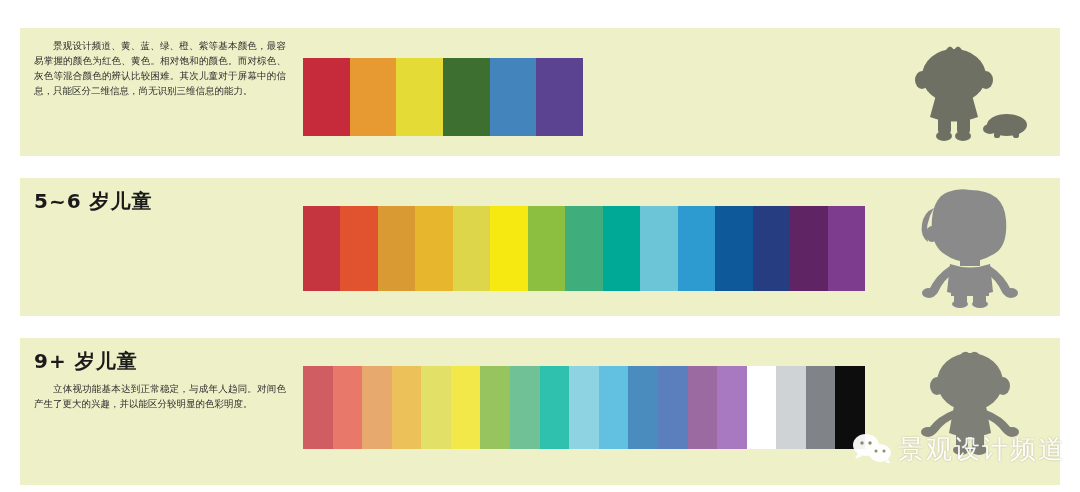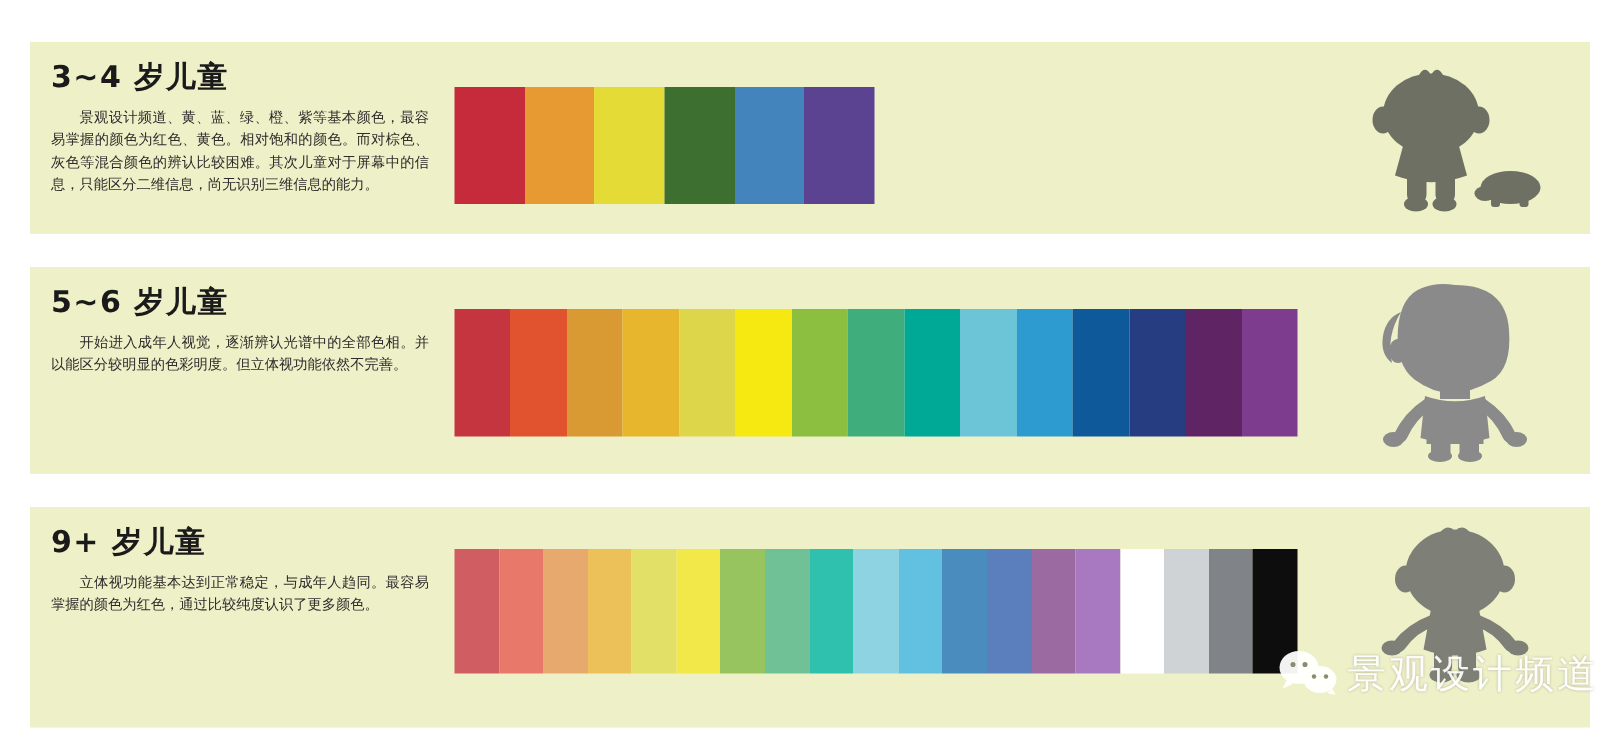"3~4 岁儿童" div.age-title { html: <div>3~4 岁儿童</div> -> none }
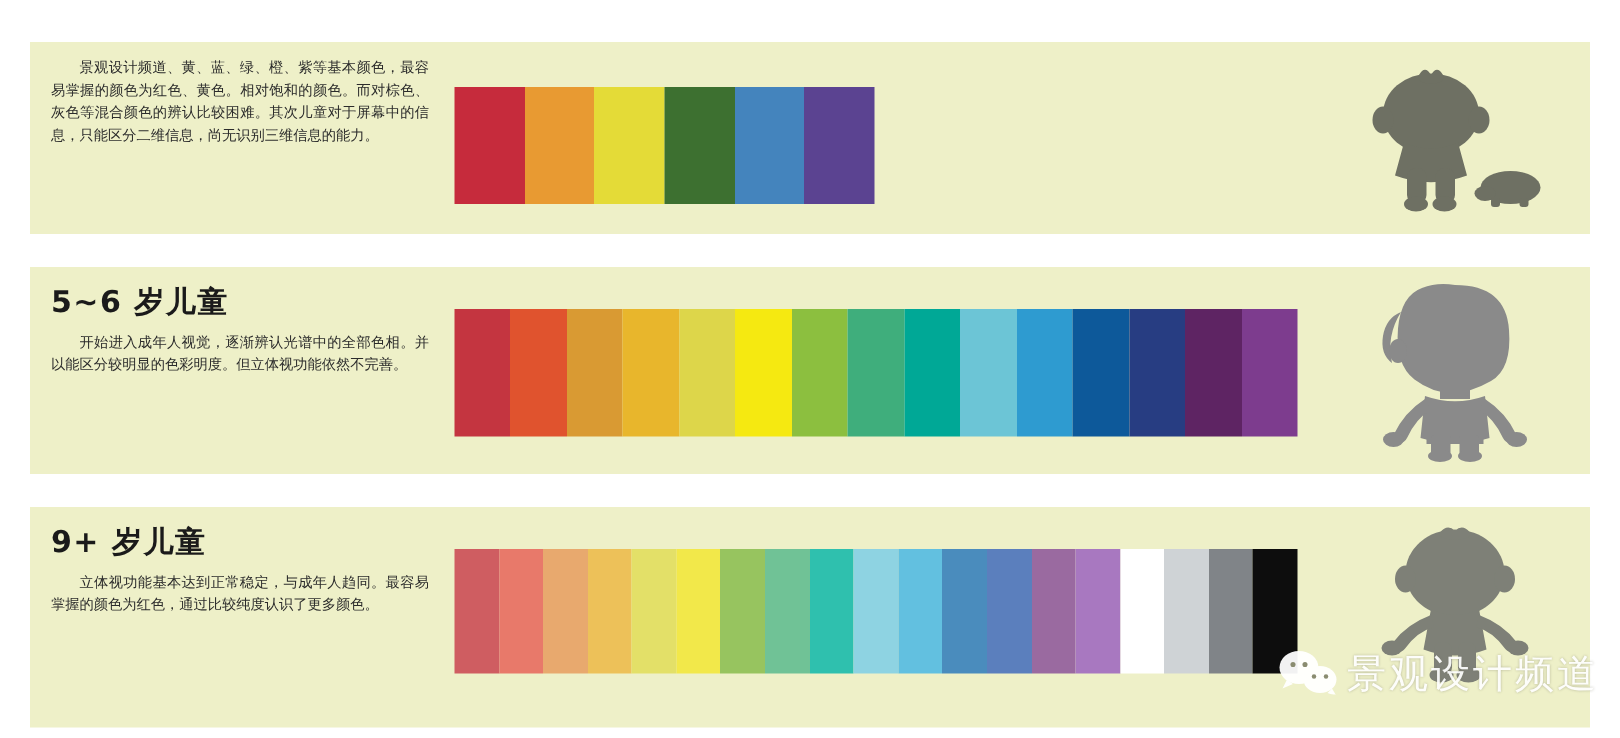"开始进入成年人视觉，逐渐辨认光谱中的全部色相。并以能区分较明显的色彩明度。但立体" div.age-body { html: <div>开始进入成年人视觉，逐渐辨认光谱中的全部色相。并以能区分较明显的色彩明度。但立体视功能依然不完善。</div> -> none }
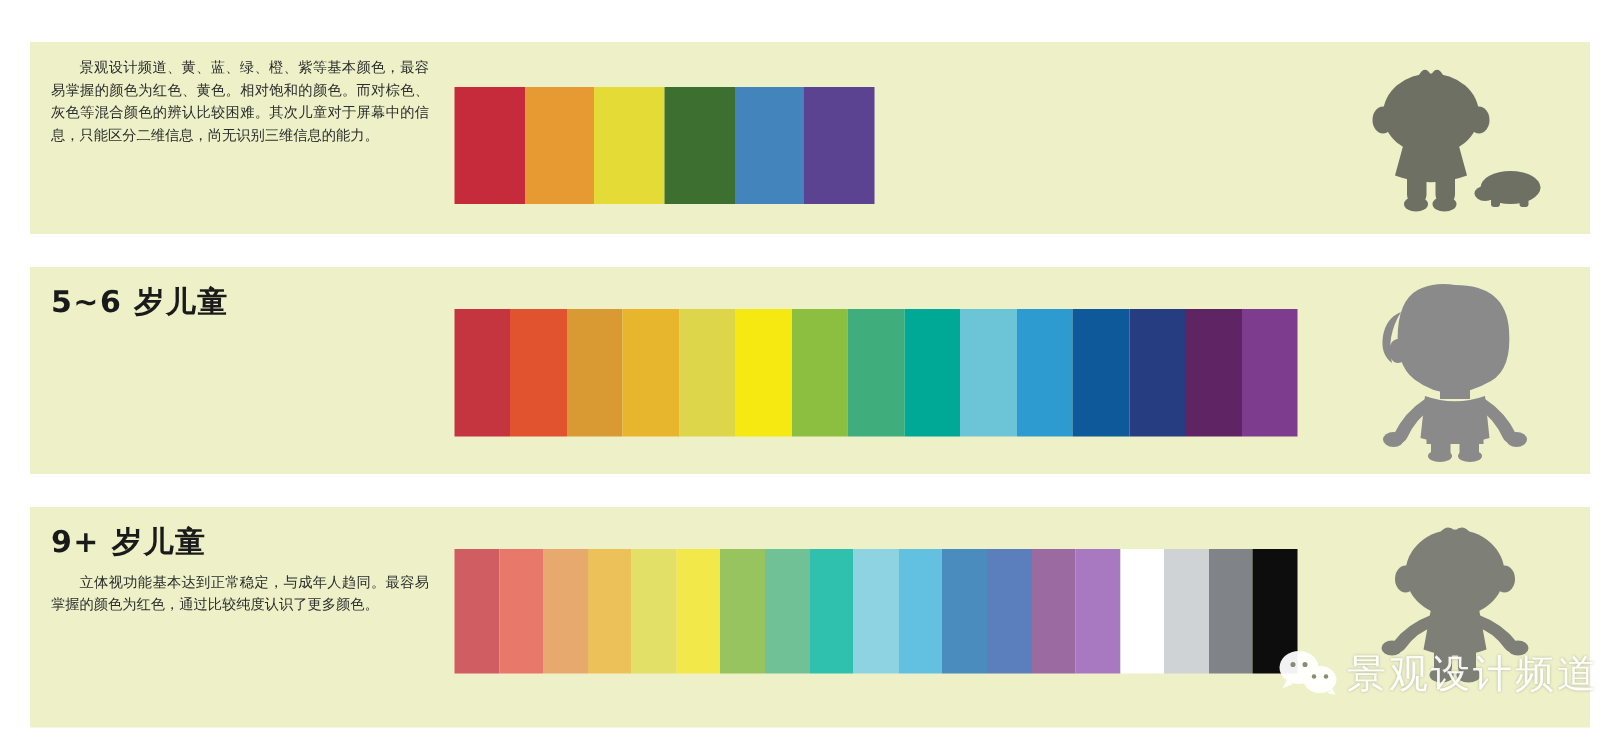"立体视功能基本达到正常稳定，与成年人趋同。最容易掌握的颜色为红色，通过比较纯度认" div.age-body { text: 最容易掌握的颜色为红色，通过比较纯度认识了更多颜色 -> 对间色产生了更大的兴趣，并以能区分较明显的色彩明度 }
